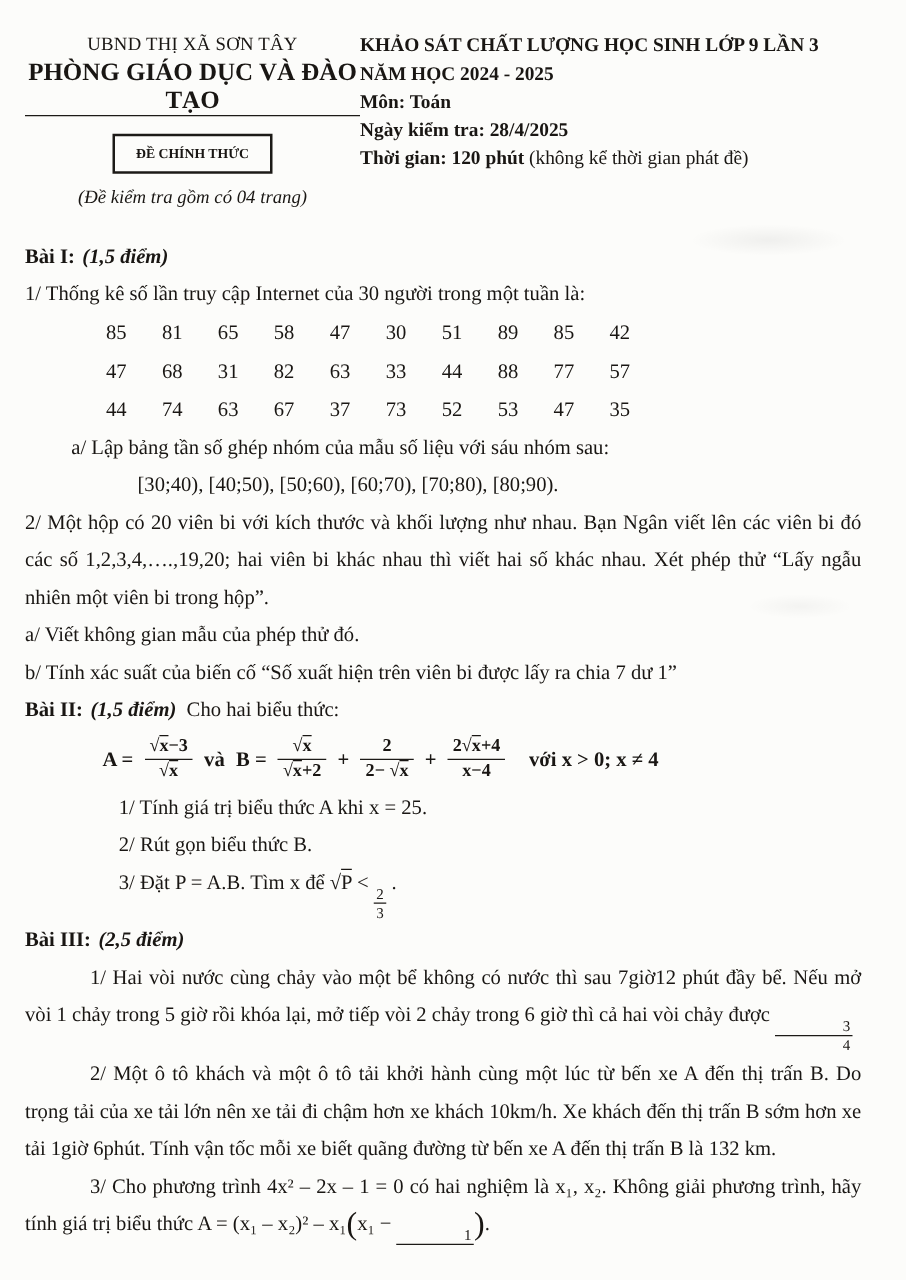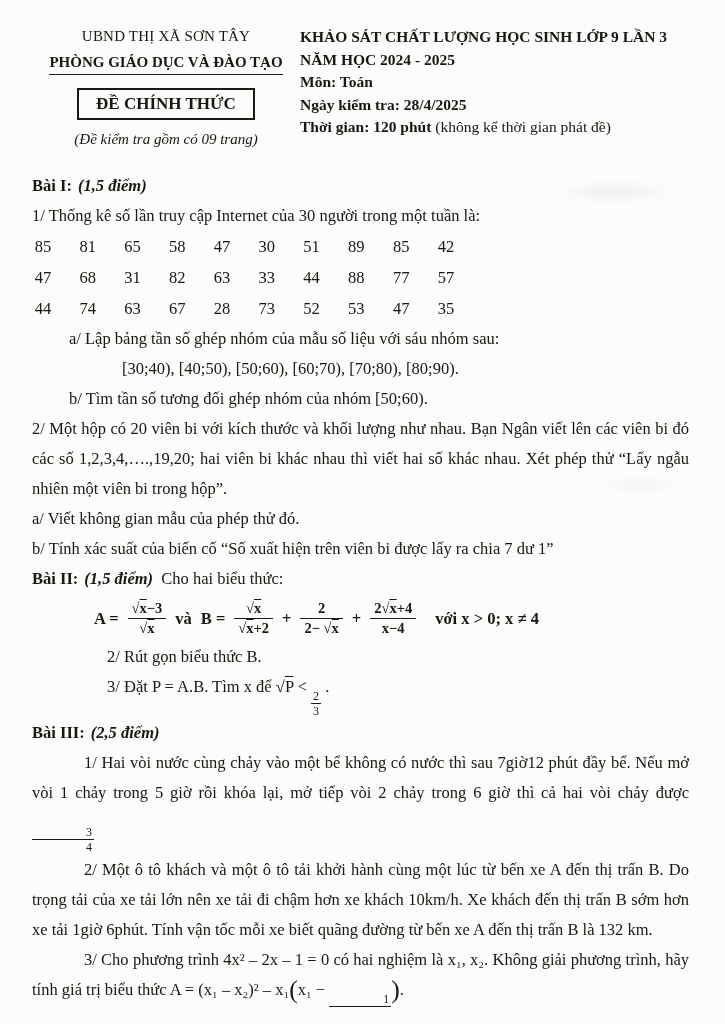"UBND THỊ XÃ SƠN TÂY" .page { padding: 26px 36px 0 32px -> 26px 36px 0 20px }
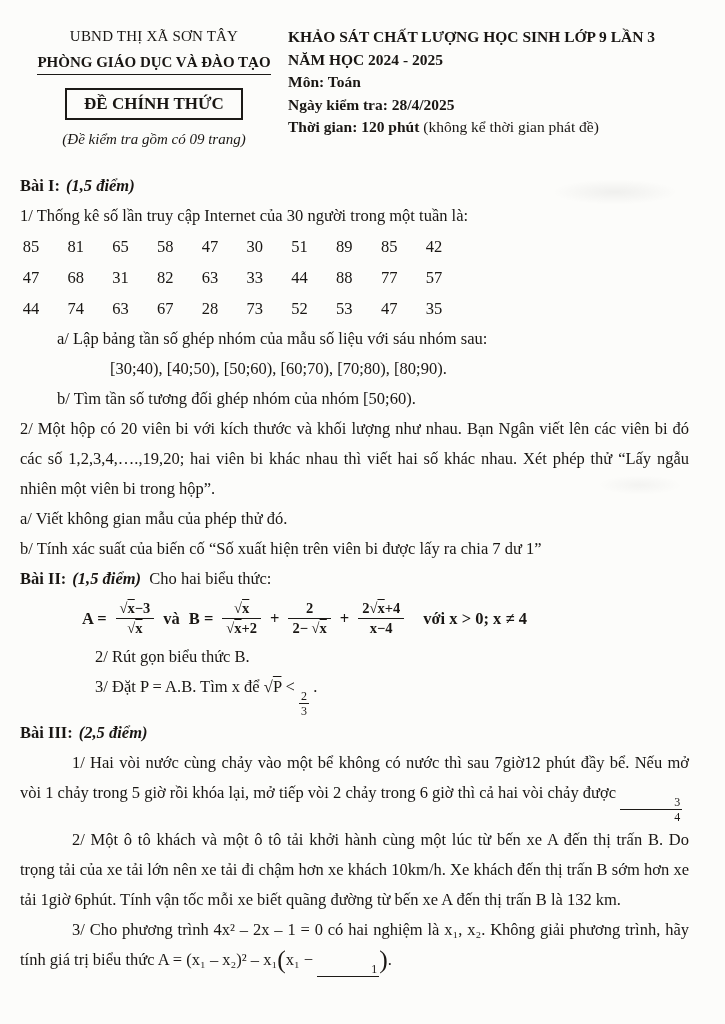"PHÒNG GIÁO DỤC VÀ ĐÀO" .hleft .l2 { font-size: 15px -> 20px }
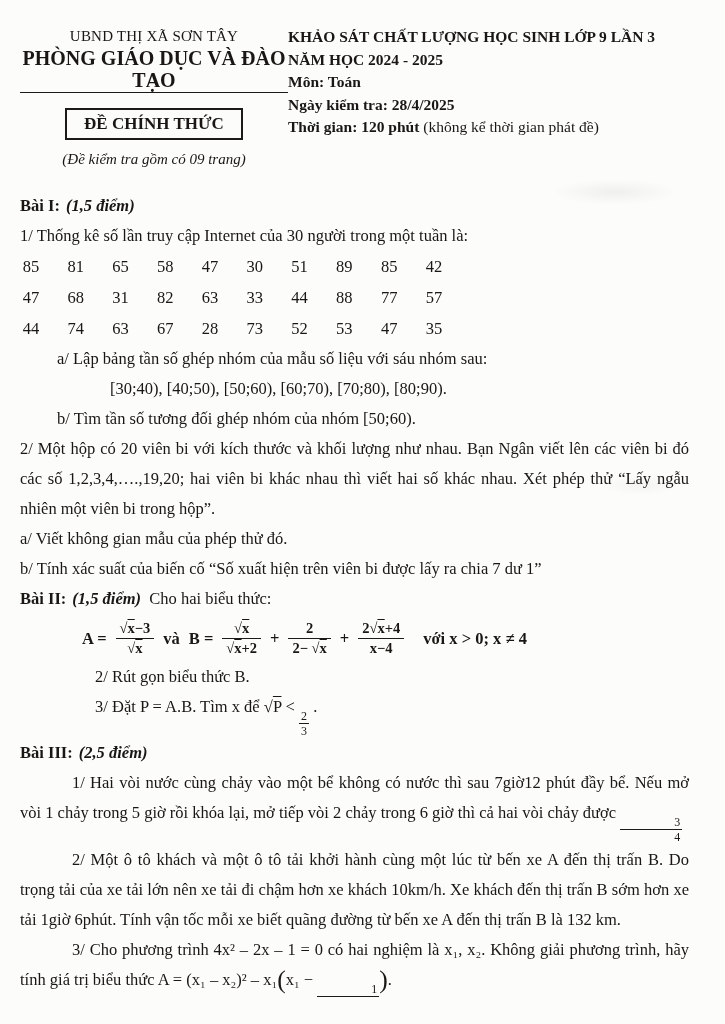"ĐỀ CHÍNH THỨC" .stamp { font-size: 17px -> 11px }
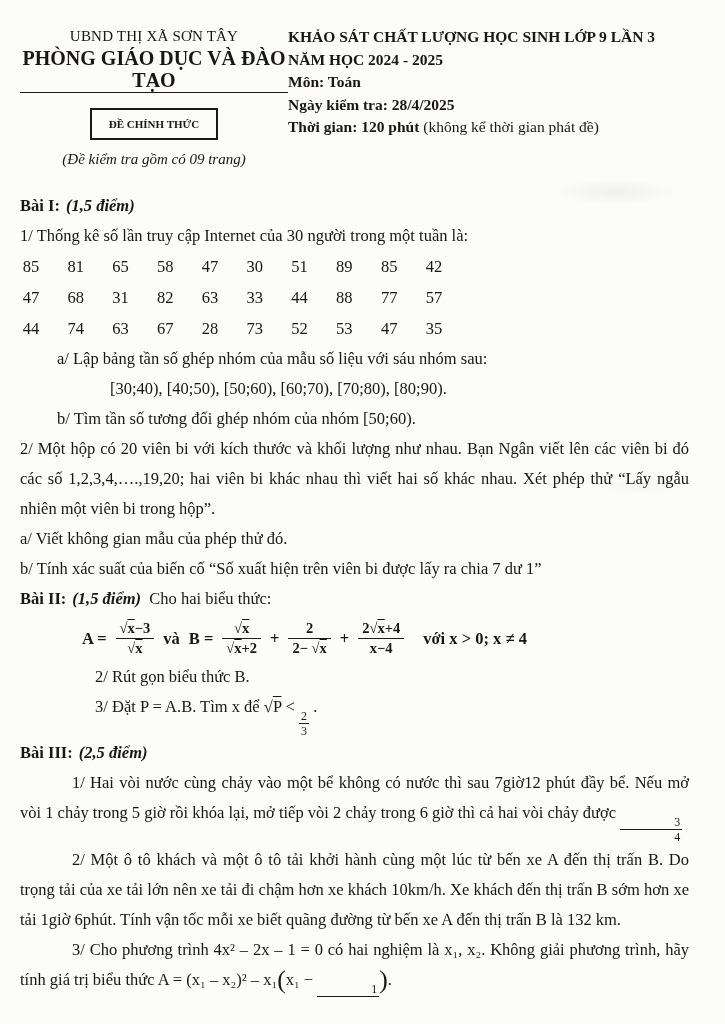"(Đề kiểm tra gồm có" div.hnote { text: 09 -> 04 }
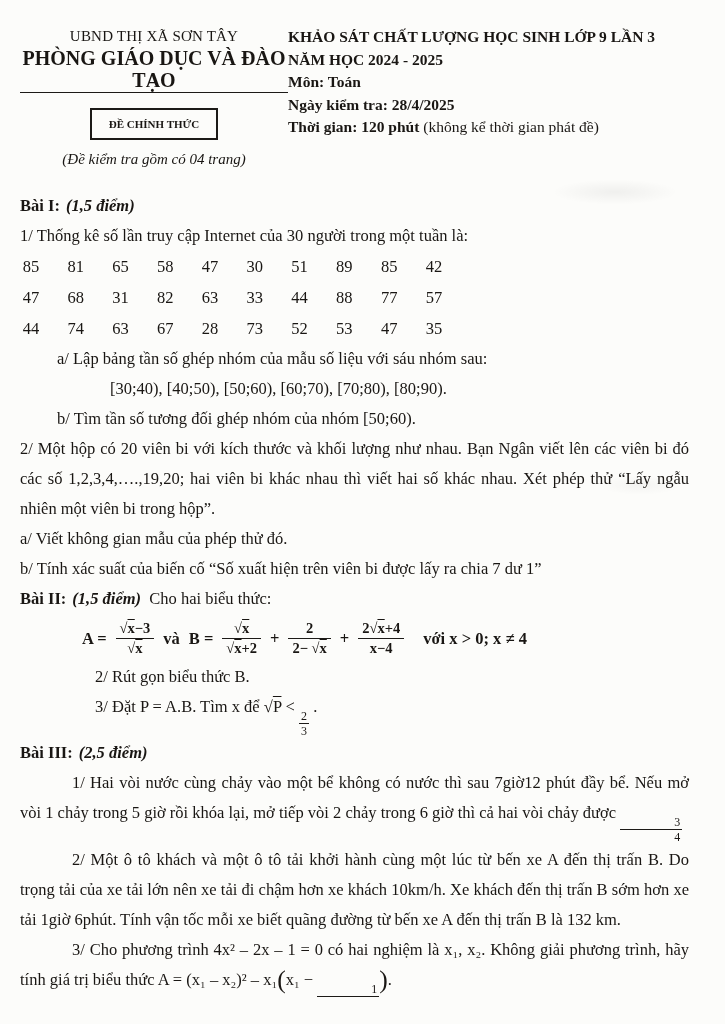"85" .numrow { margin-left: none -> 62px }
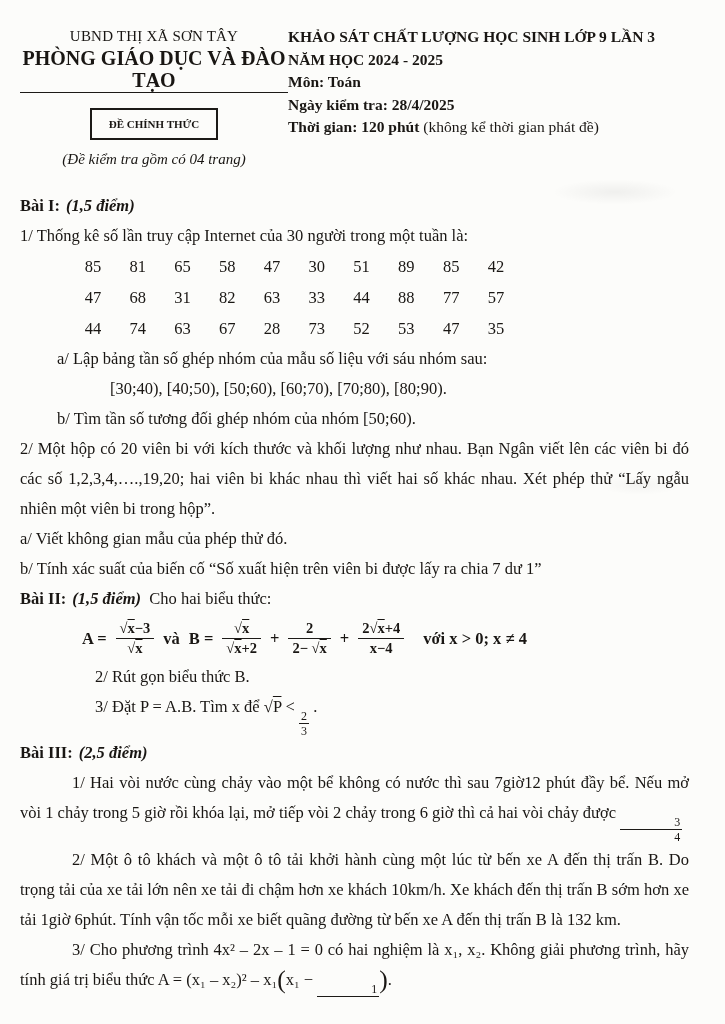"28" span { text: 28 -> 37 }
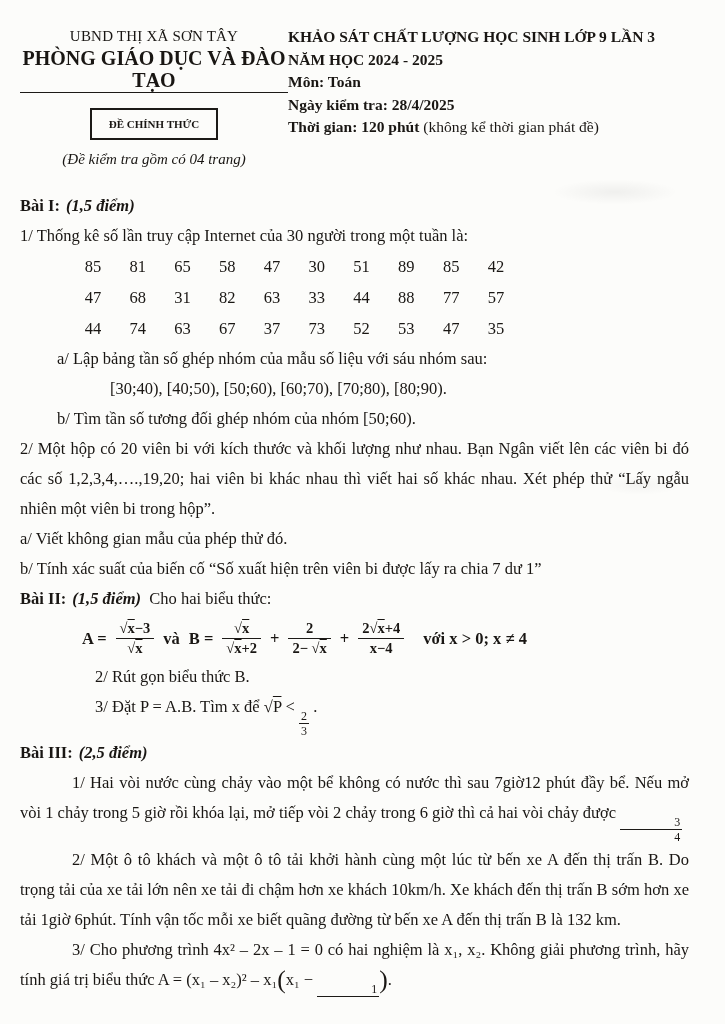"b/ Tìm tần số tương" p.off55 { html: <p>b/ Tìm tần số tương đối ghép nhóm của nhóm [50;60).</p> -> none }
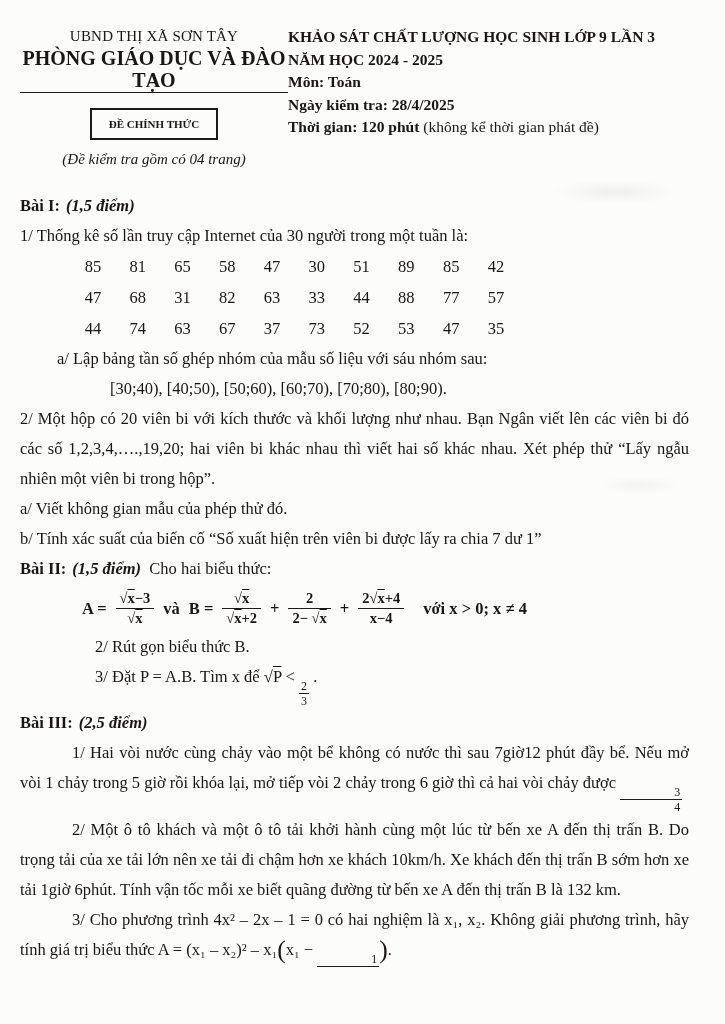"1/ Tính giá trị biểu" p.off75 { html: none -> <p>1/ Tính giá trị biểu thức A khi x = 25.</p> }
